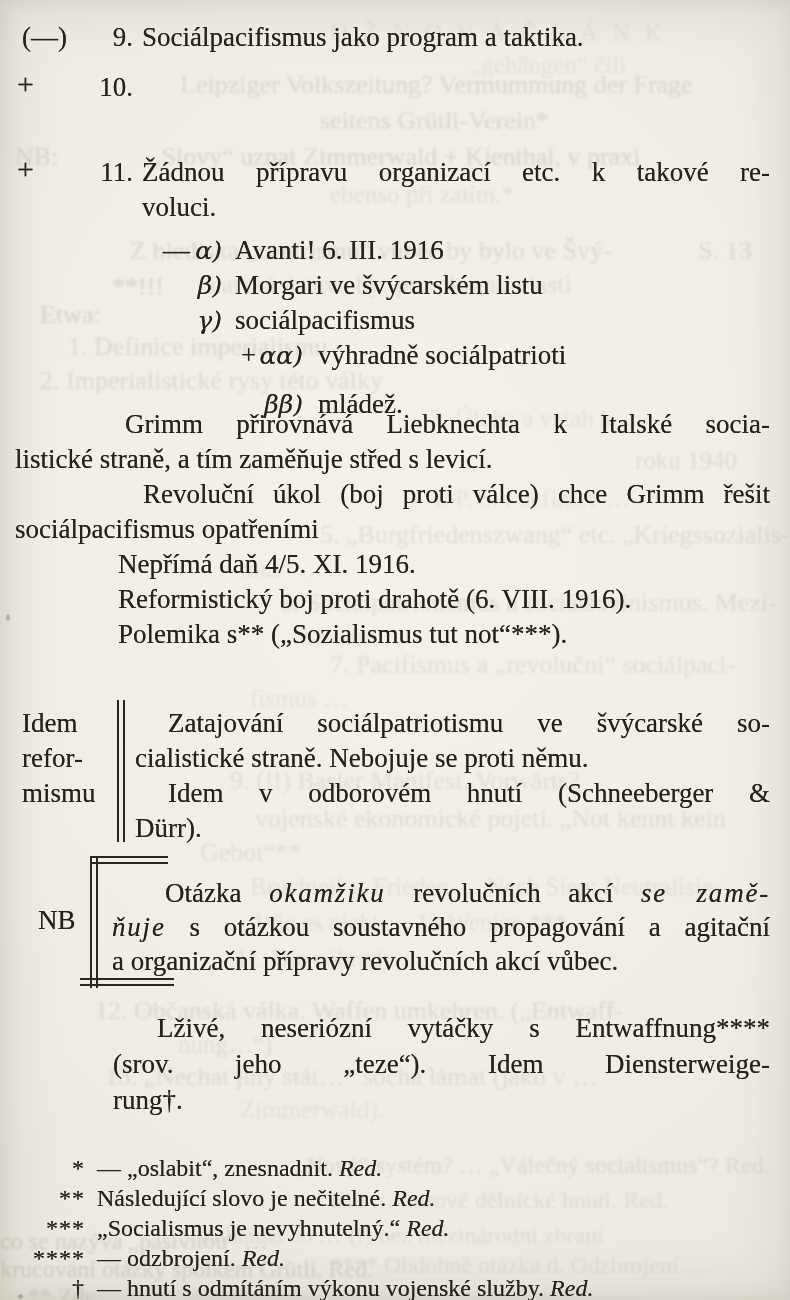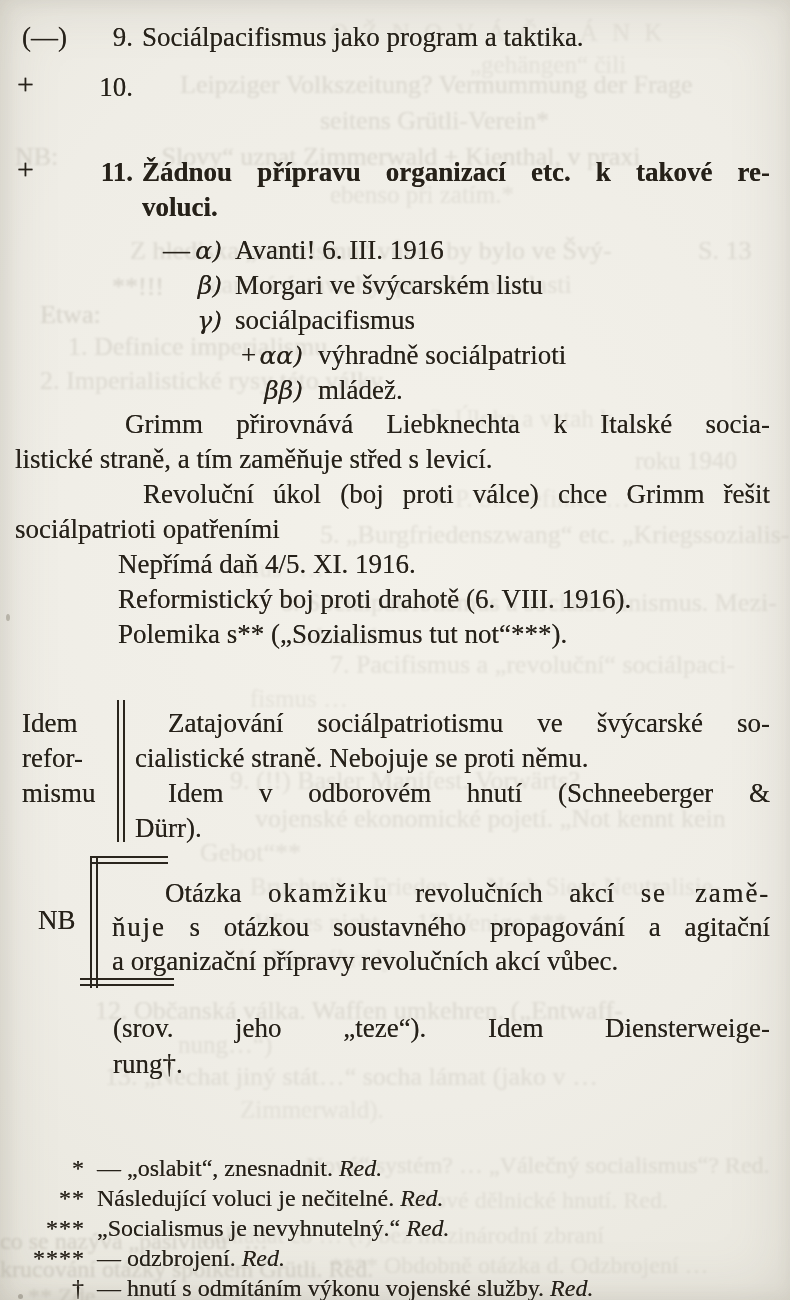"11." div.item { font-weight: bold -> none }
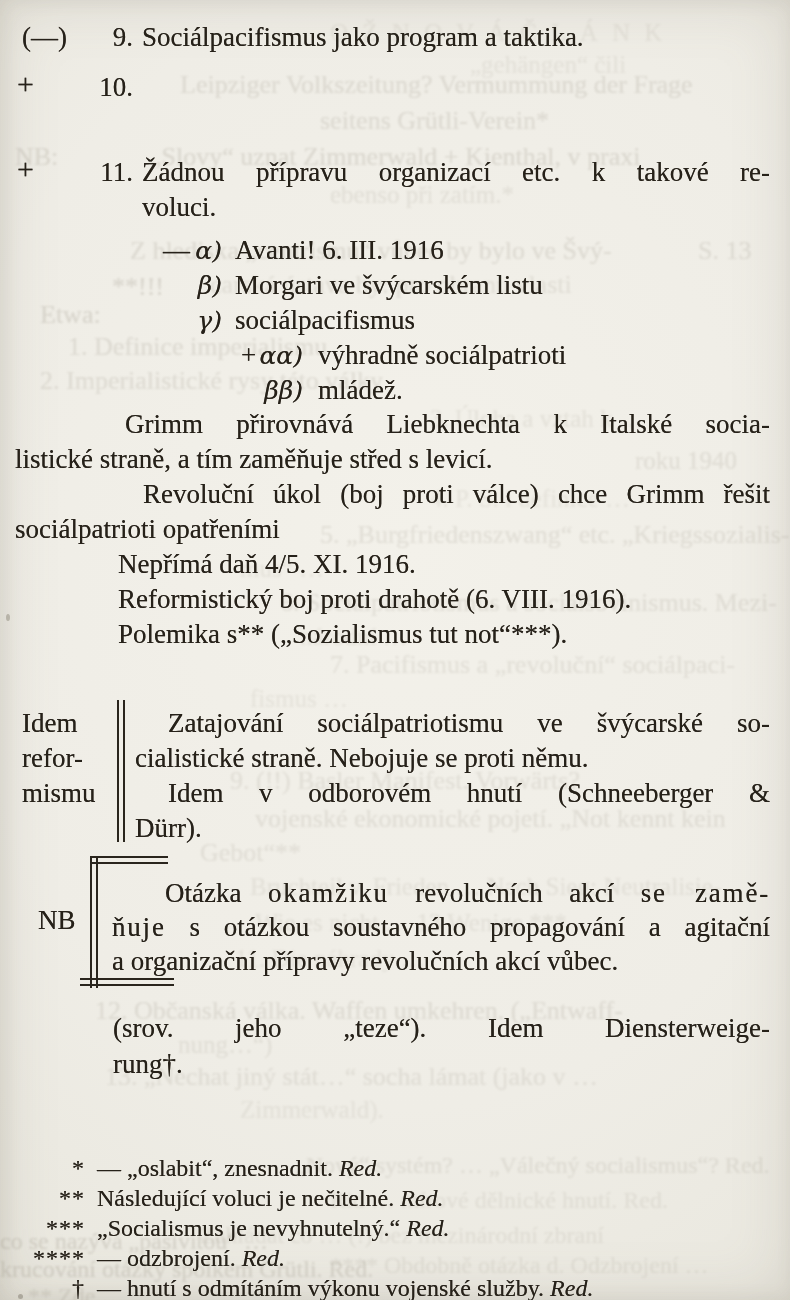"ββ)" div.gr { top: 373px -> 387px }
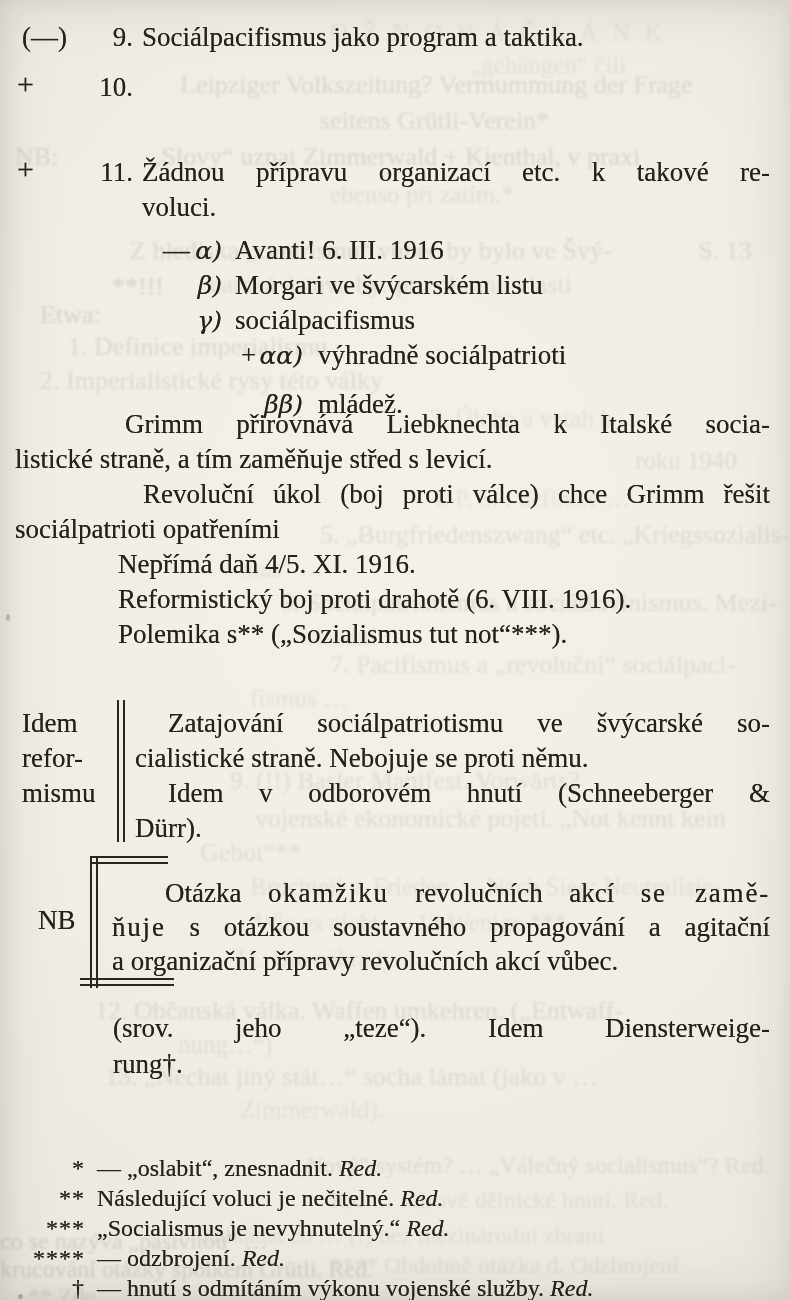"sociálpatrioti opatřeními" div.ln { text: sociálpatrioti -> sociálpacifismus }
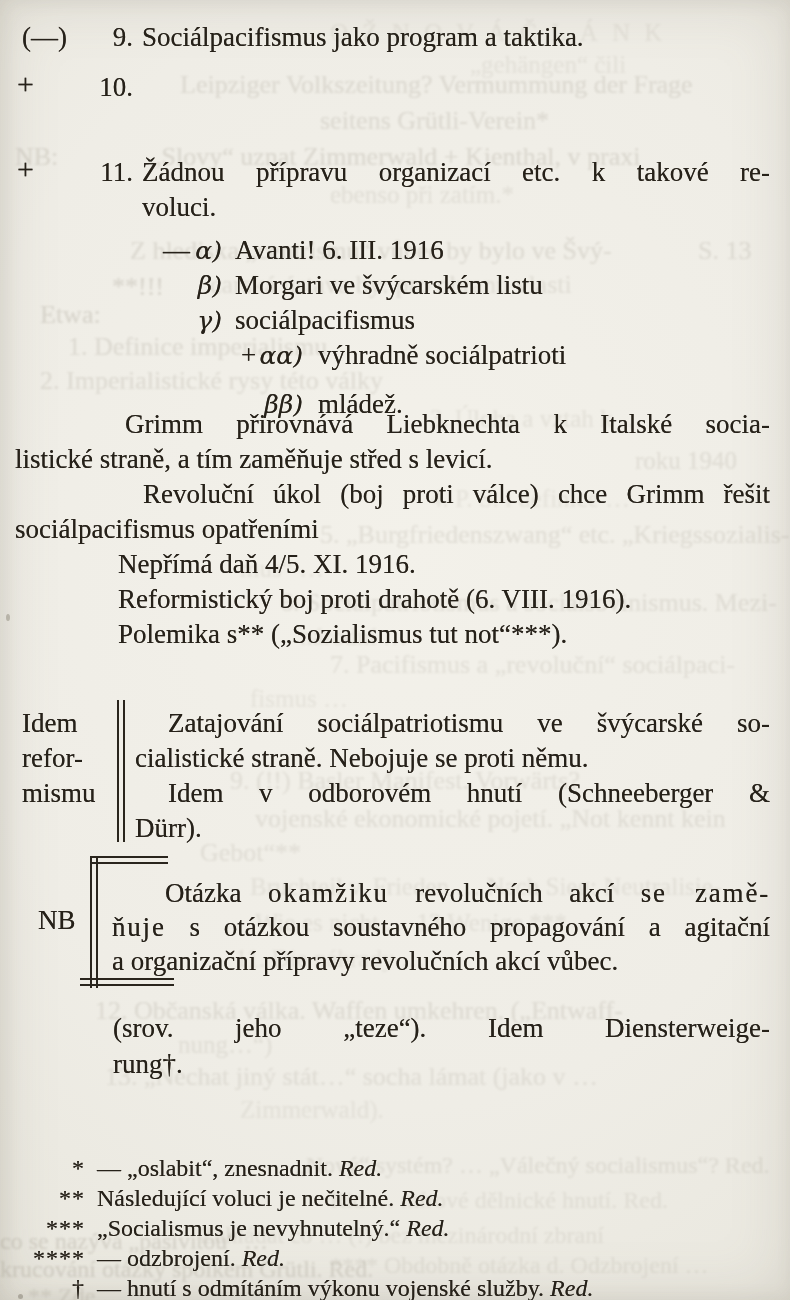"okamžiku" .em { font-style: none -> italic }
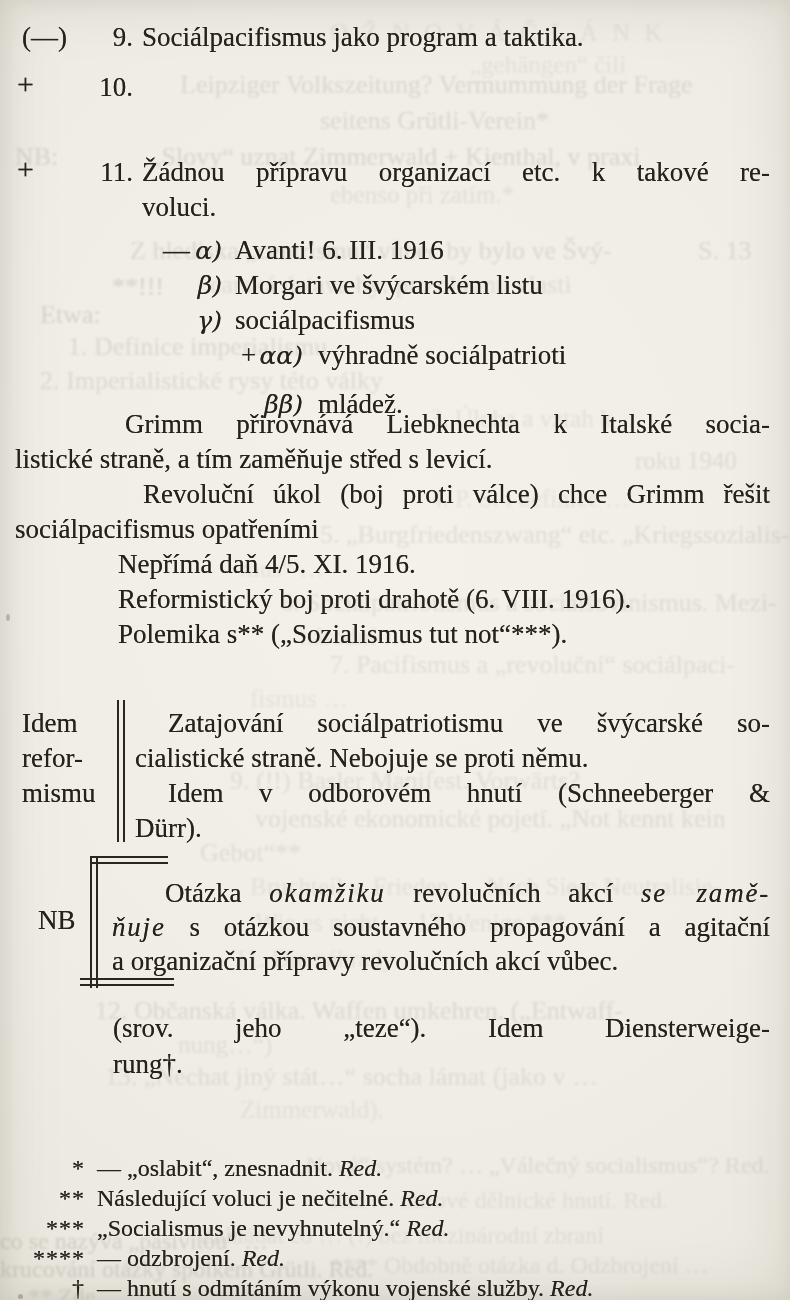"Lživé, neseriózní vytáčky s" div.ln { html: none -> <div>Lživé, neseriózní vytáčky s Entwaffnung****</div> }
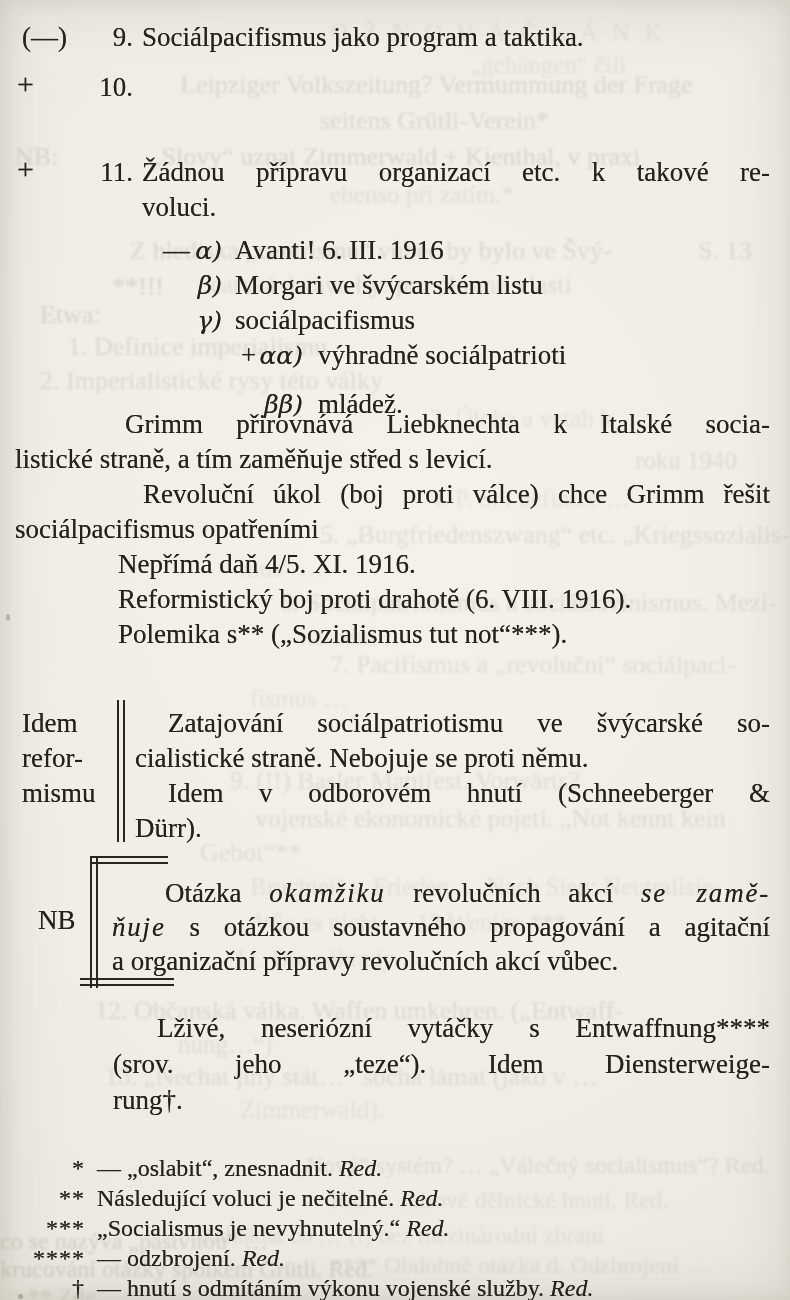"Následující voluci je nečitelné." span { text: voluci -> slovo }
